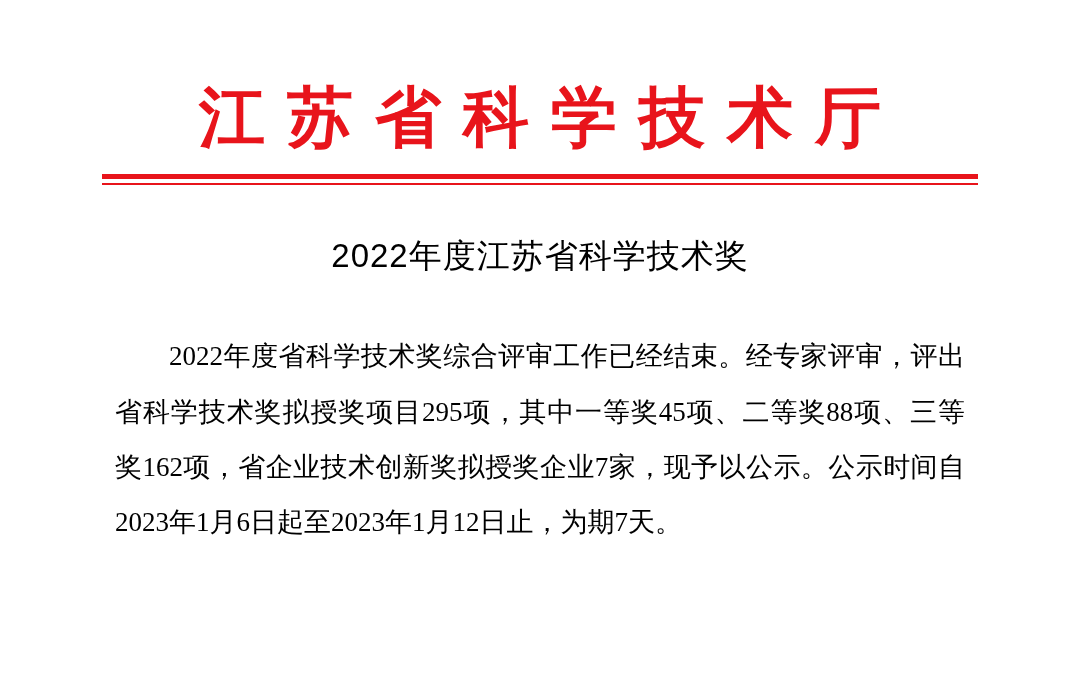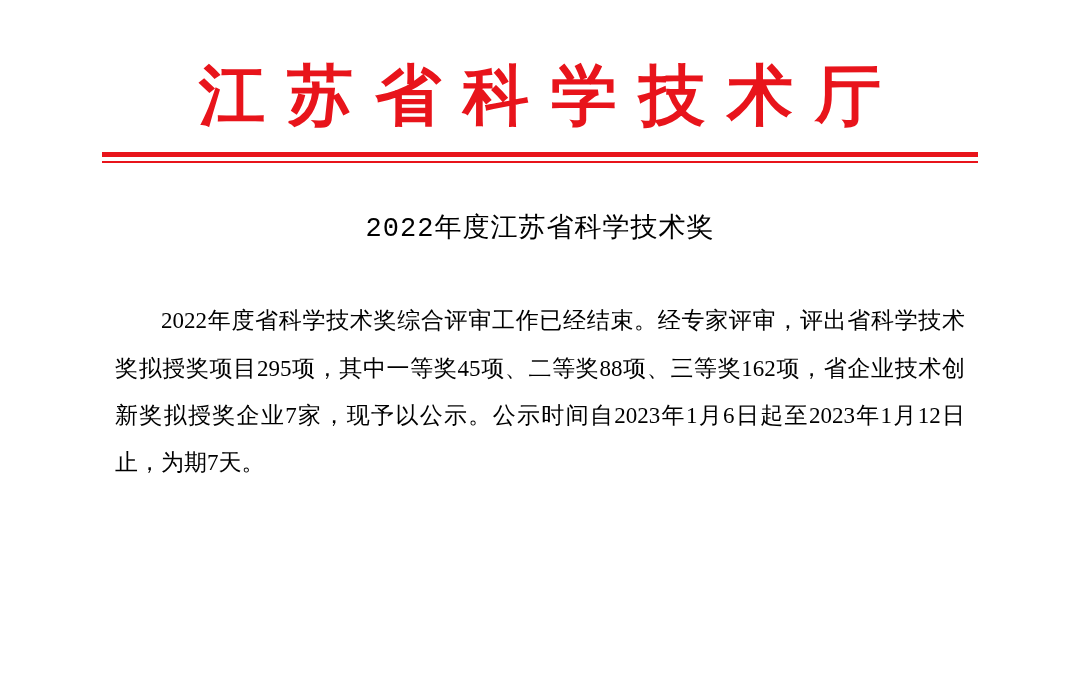"江苏省科学技术厅" .letterhead { padding-top: 58px -> 80px }
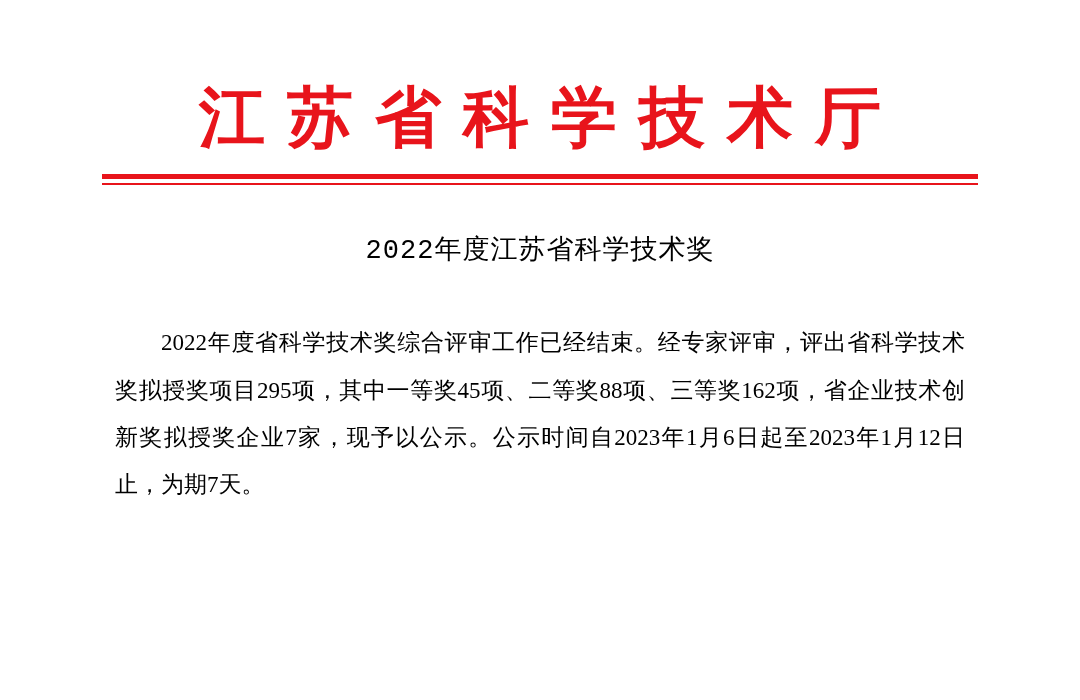"2022年度江苏省科学技术奖" .doc-title { font-family: Liberation Mono, monospace -> Liberation Sans, sans-serif; font-size: 27px -> 33px }
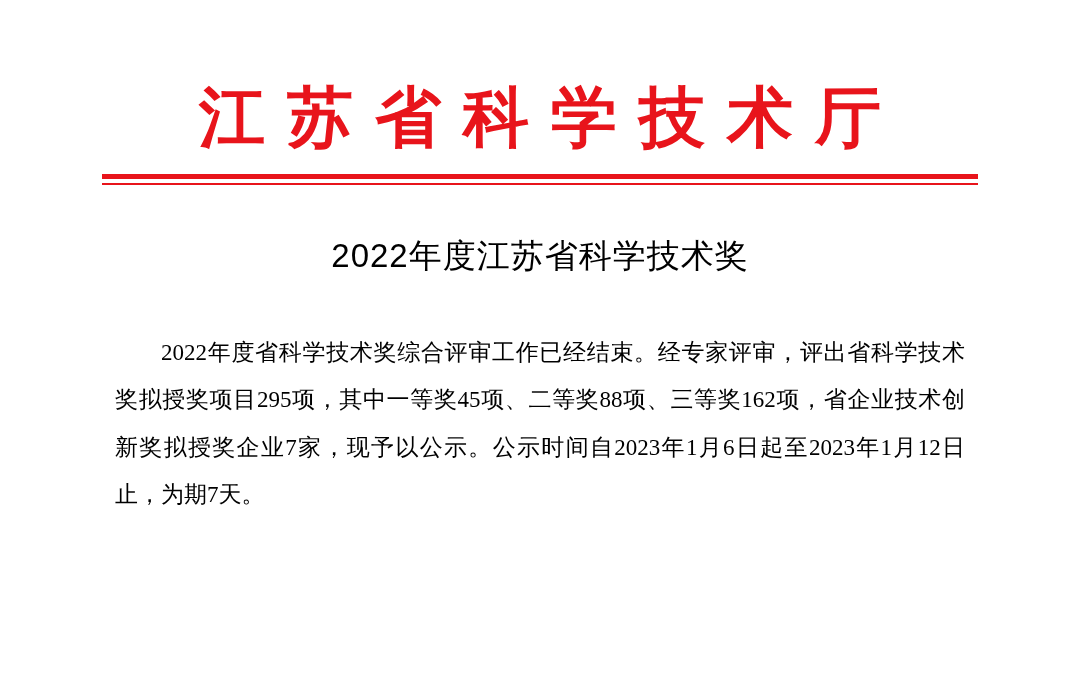"2022年度省科学技术奖综合评审工作已经结束。经专家评审，评出省科学技术奖拟授奖" .doc-body { font-size: 23px -> 27px }
